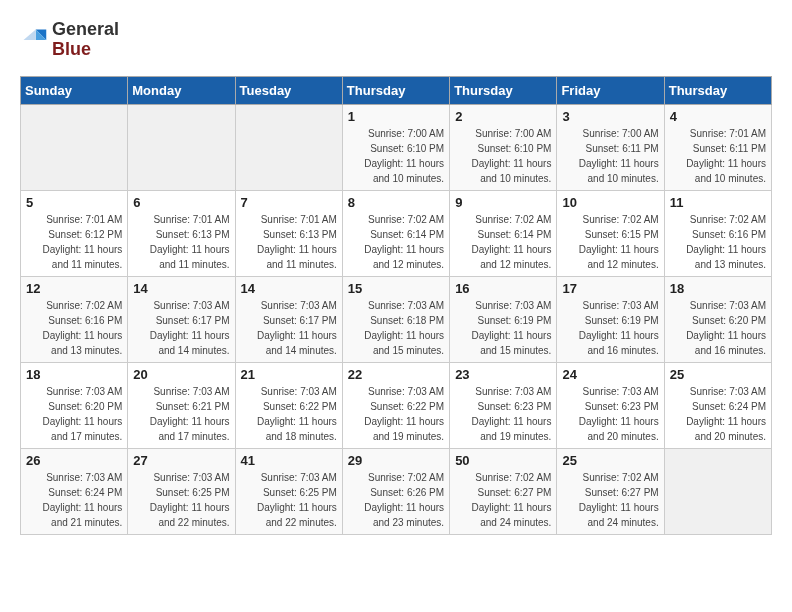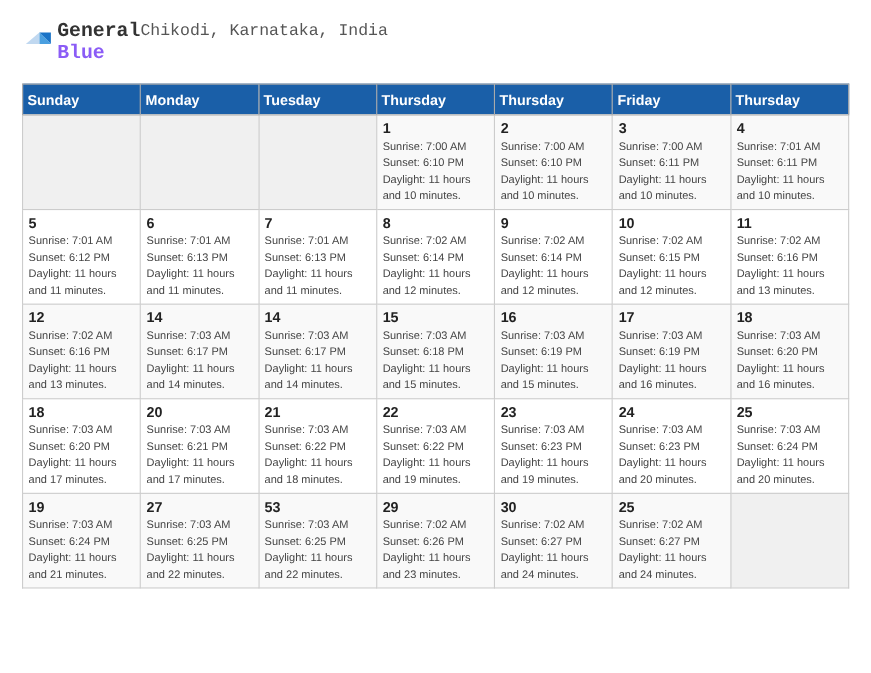"General" .header { font-family: Liberation Mono, monospace -> none; justify-content: none -> space-between }
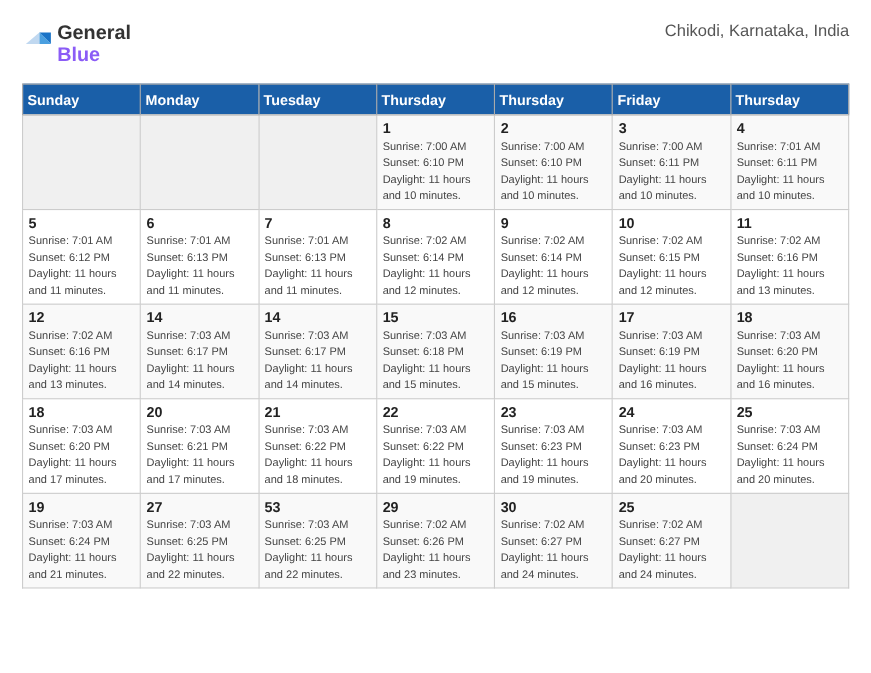"Chikodi, Karnataka, India" div.location { html: <div>Chikodi, Karnataka, India</div> -> none }
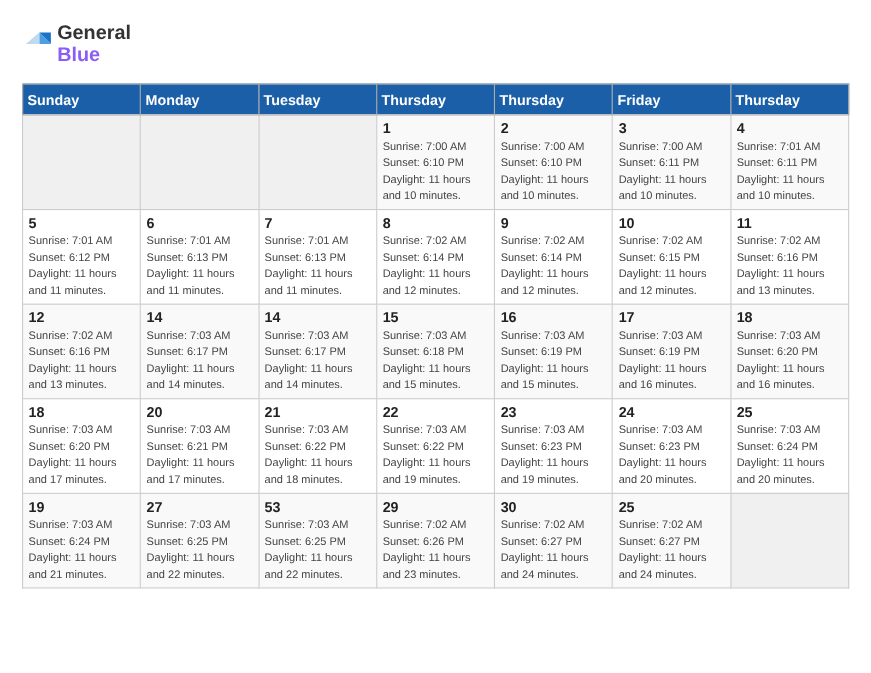"Blue" .logo-blue { color: #8b5cf6 -> #7f1d1d }
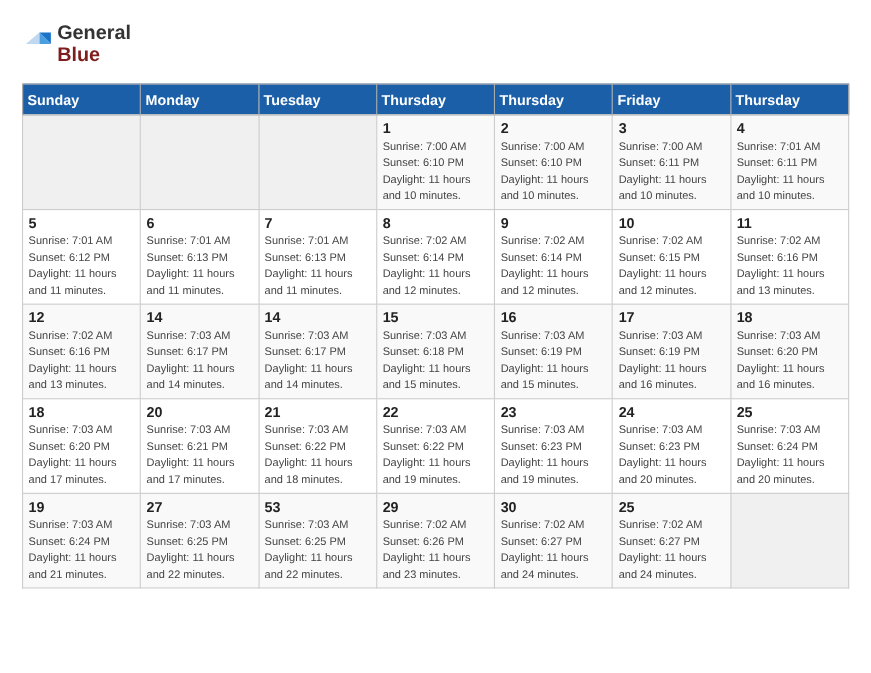"Sunrise: 7:00 AM" .day-info { text-align: none -> right }
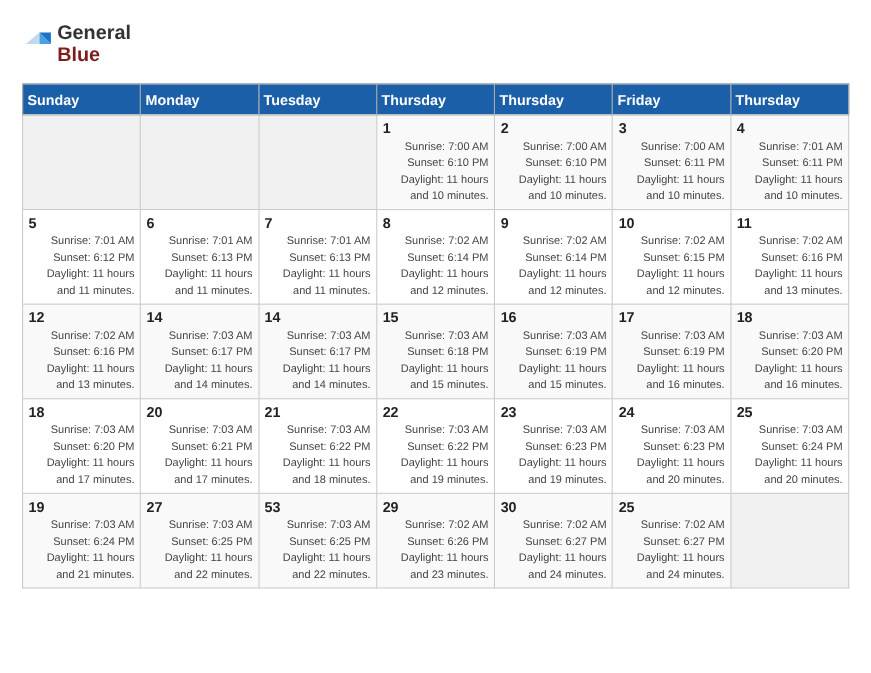"19" span.day-num { text: 19 -> 26 }
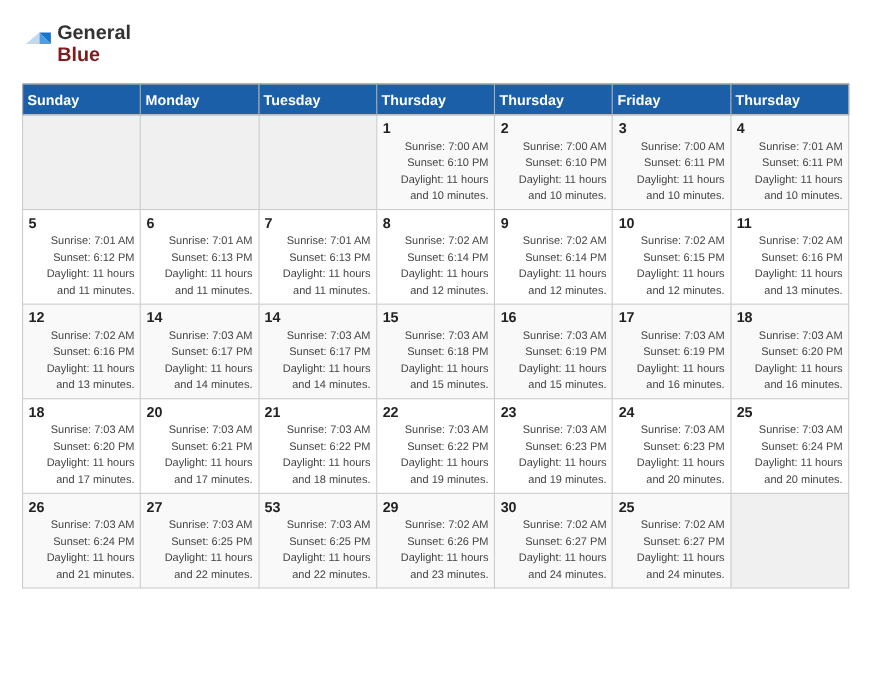"53" span.day-num { text: 53 -> 41 }
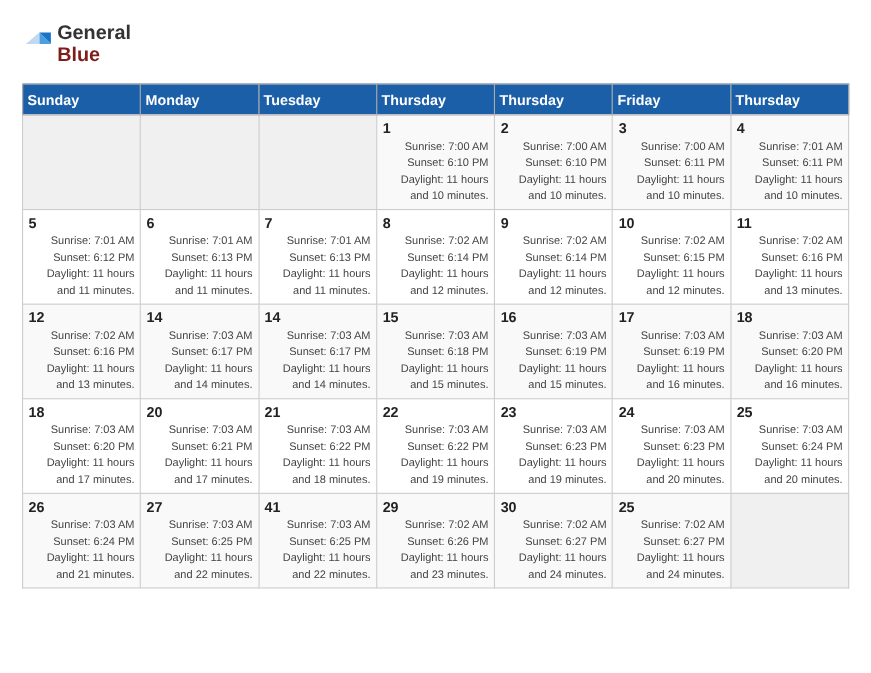"30" span.day-num { text: 30 -> 50 }
